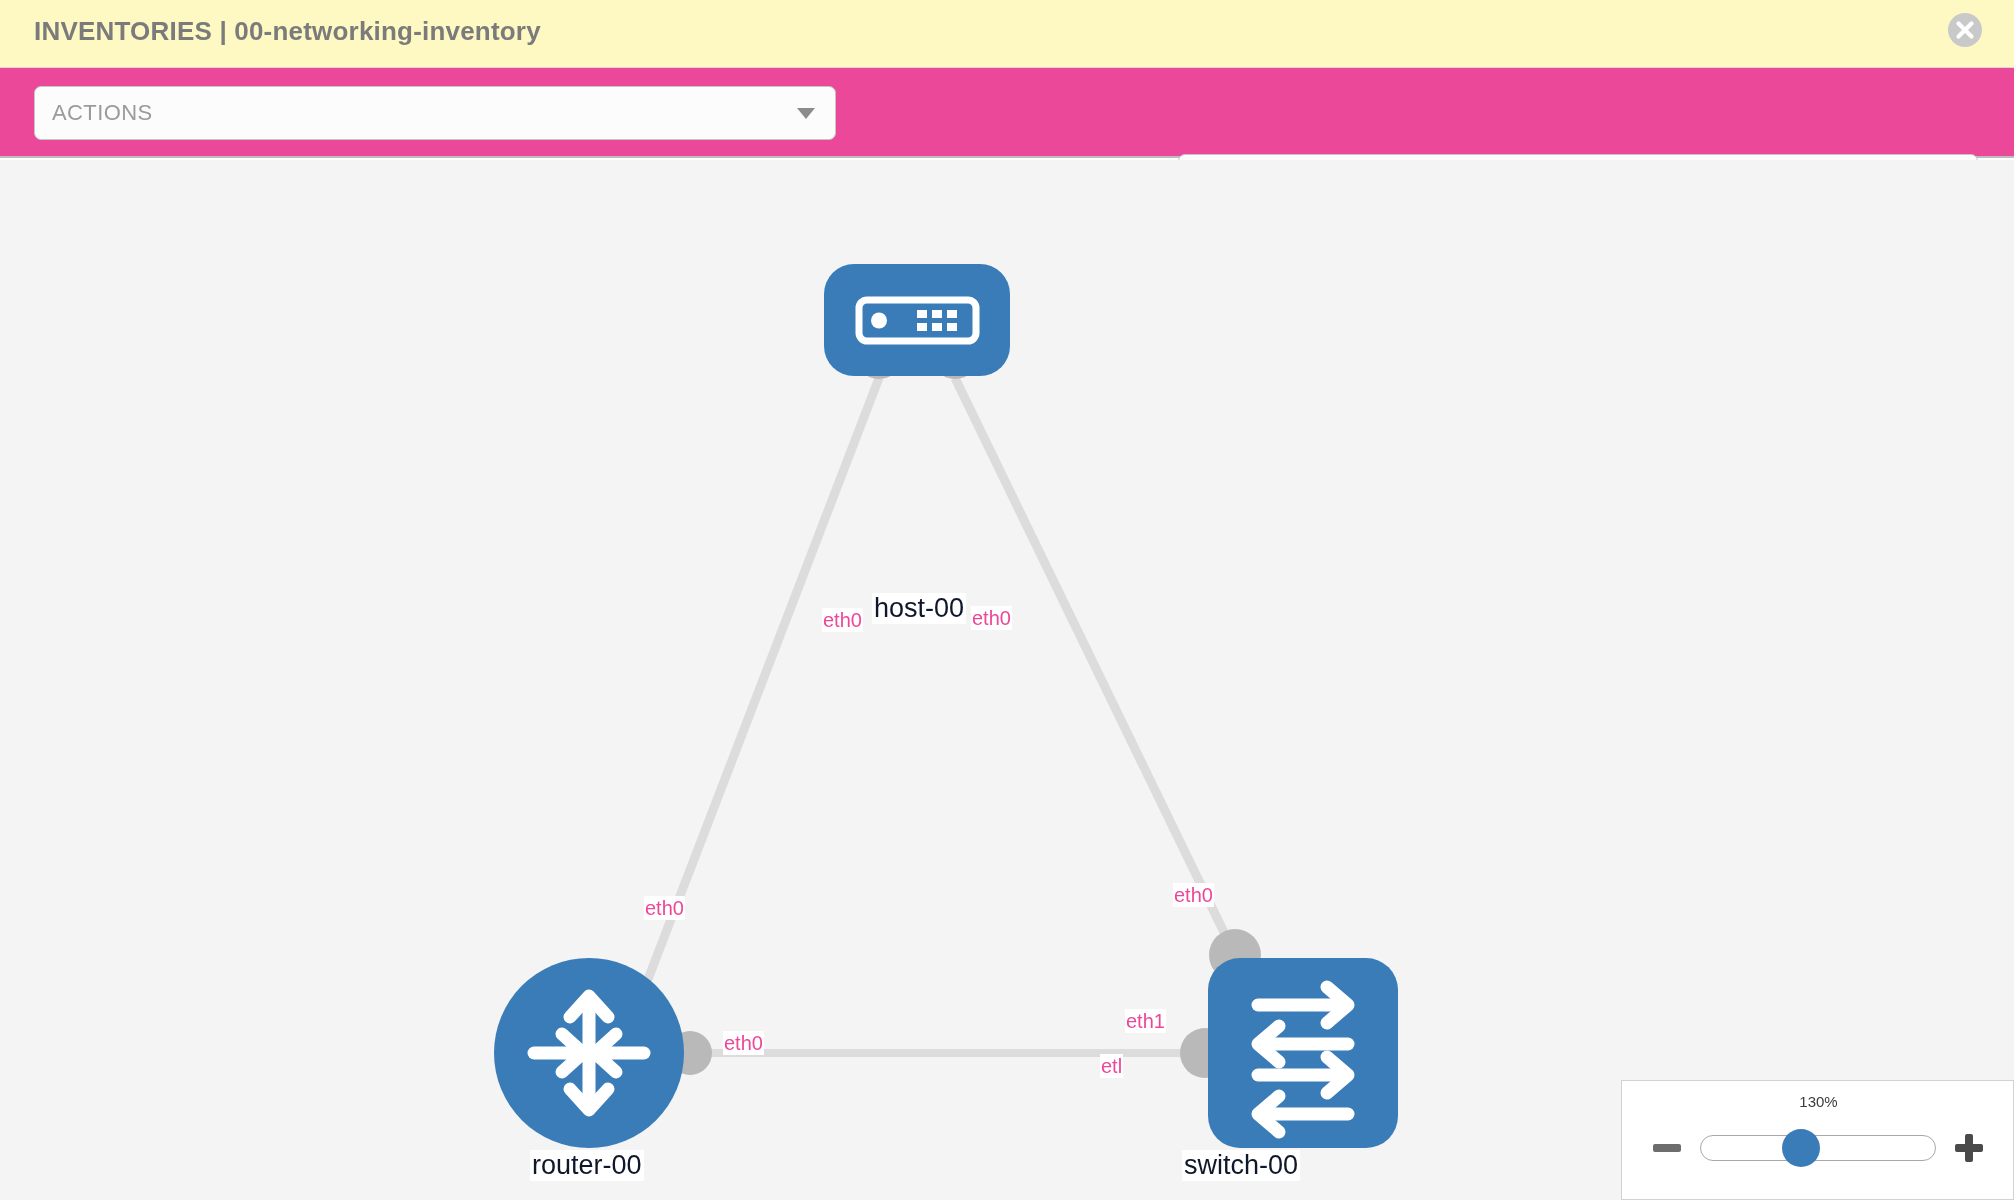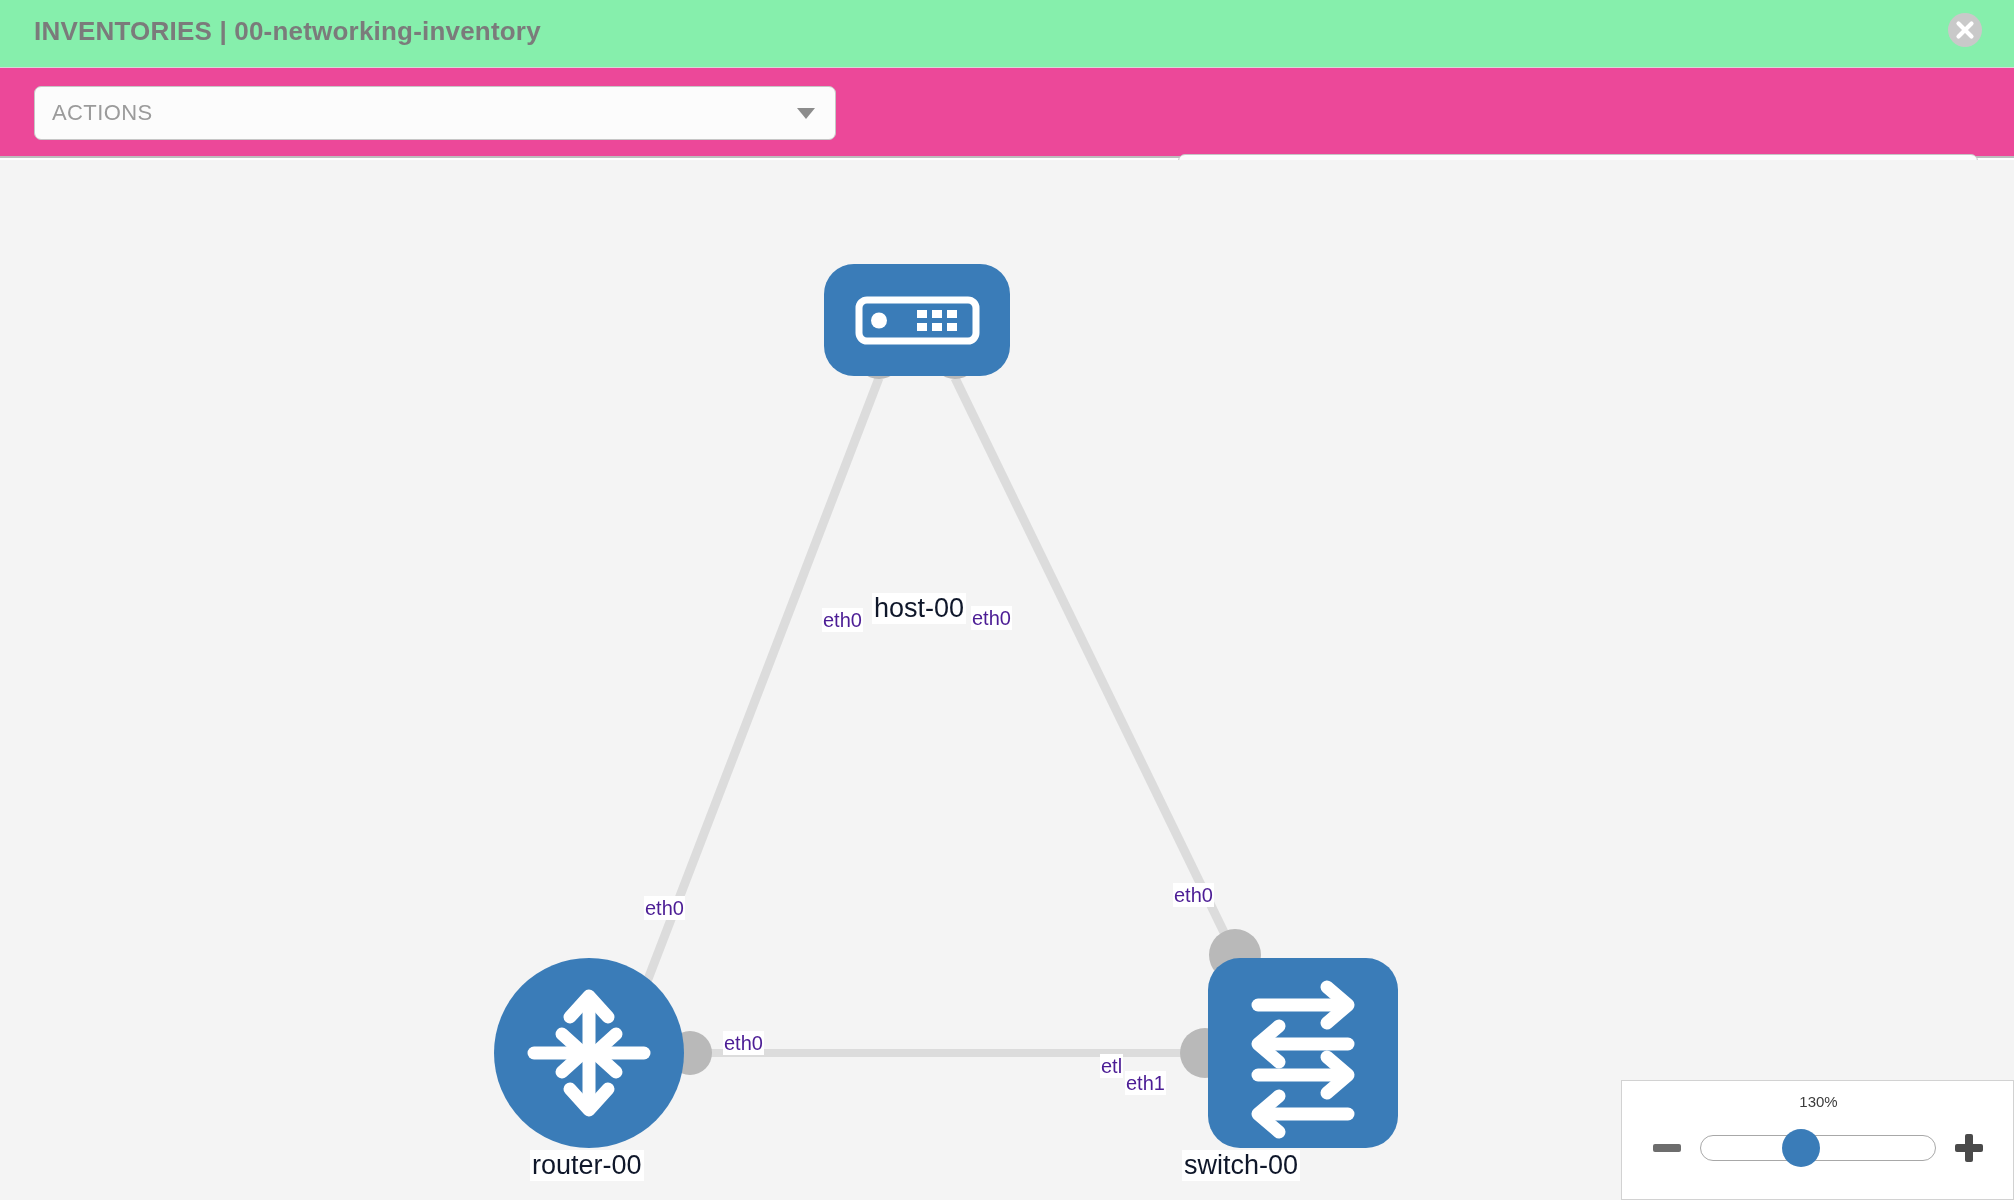"INVENTORIES | 00-networking-inventory" .header { background: #86efac -> #fef9c3 }
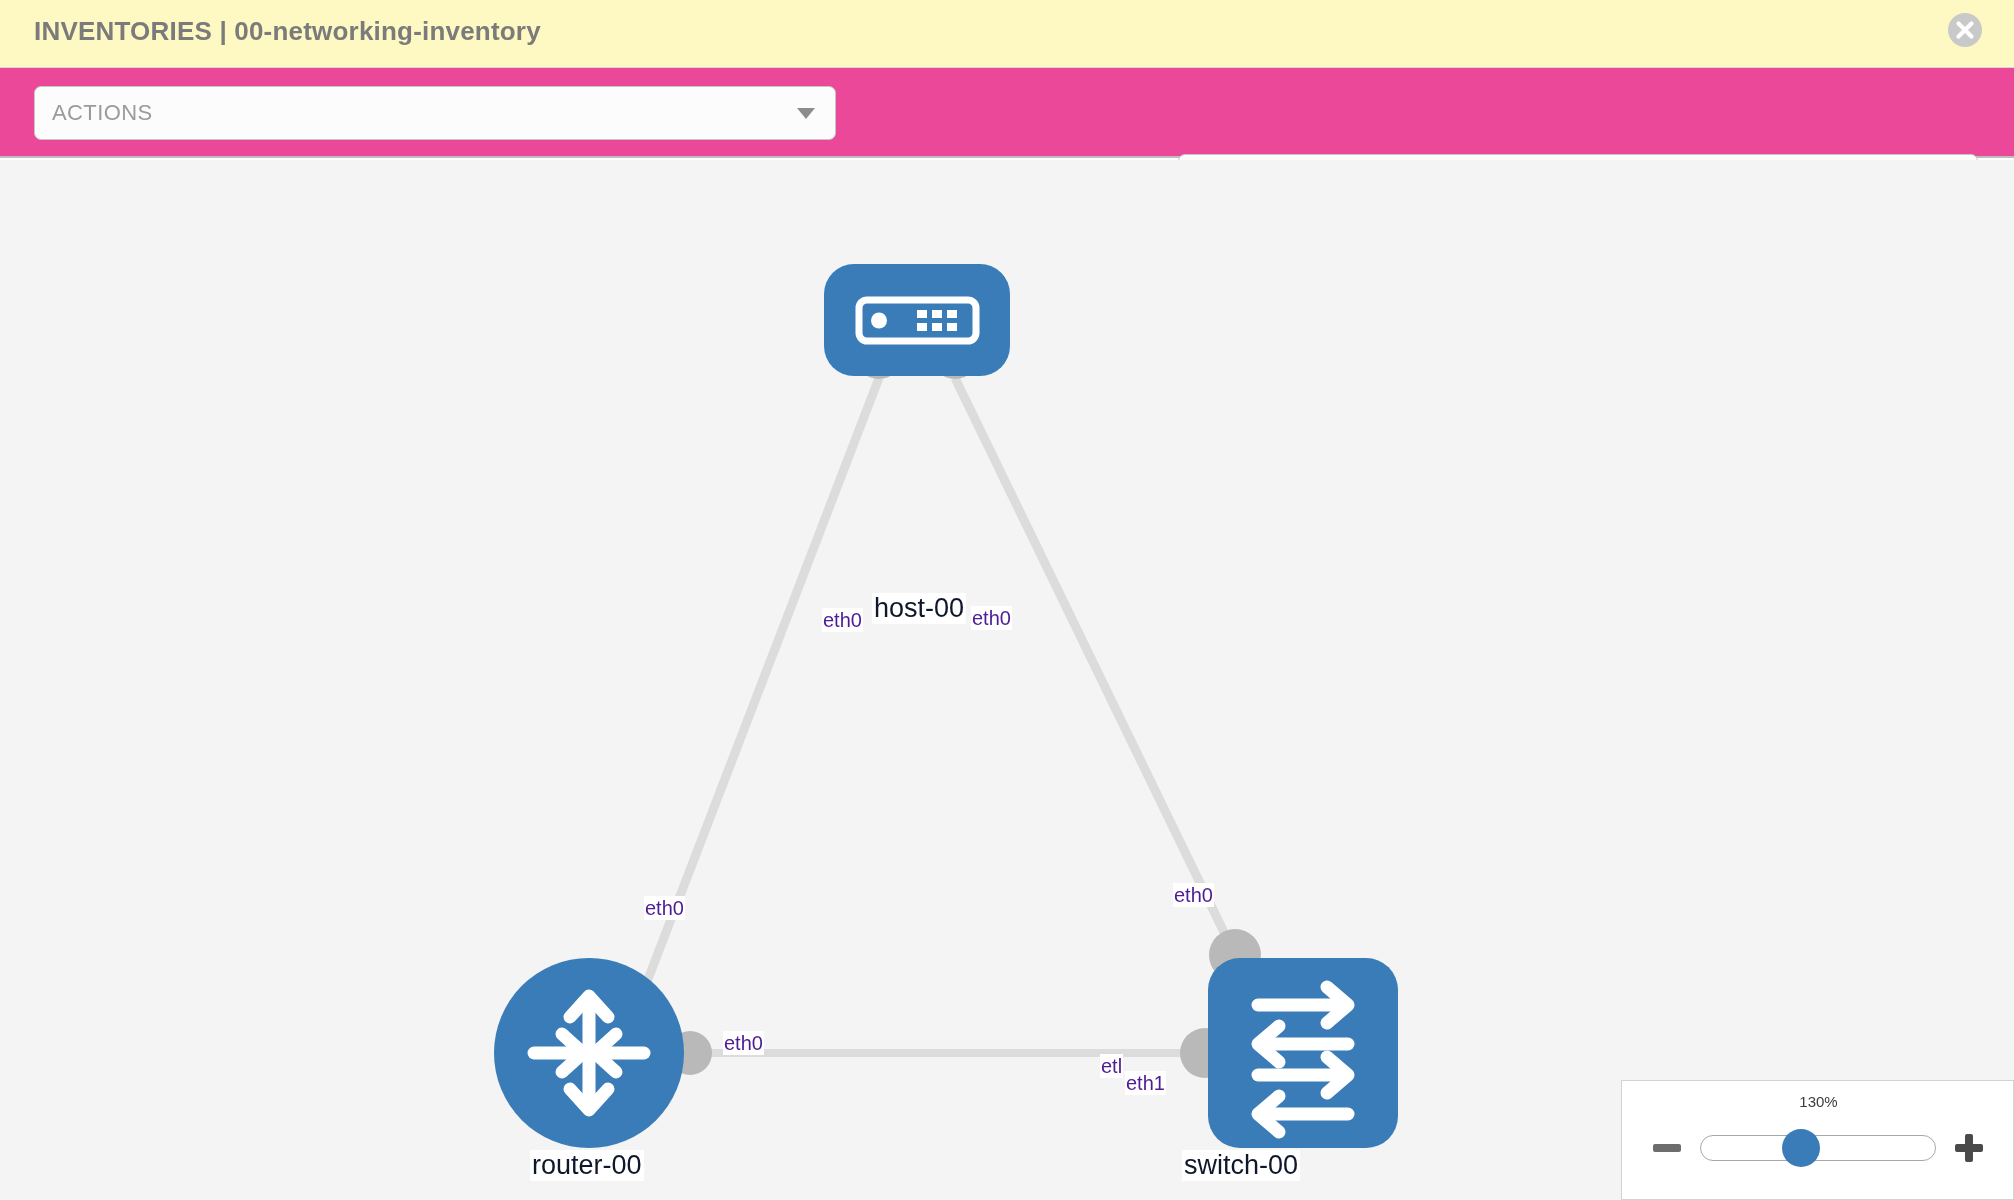"eth0" .port-label { color: #4c1d95 -> #ec4899 }
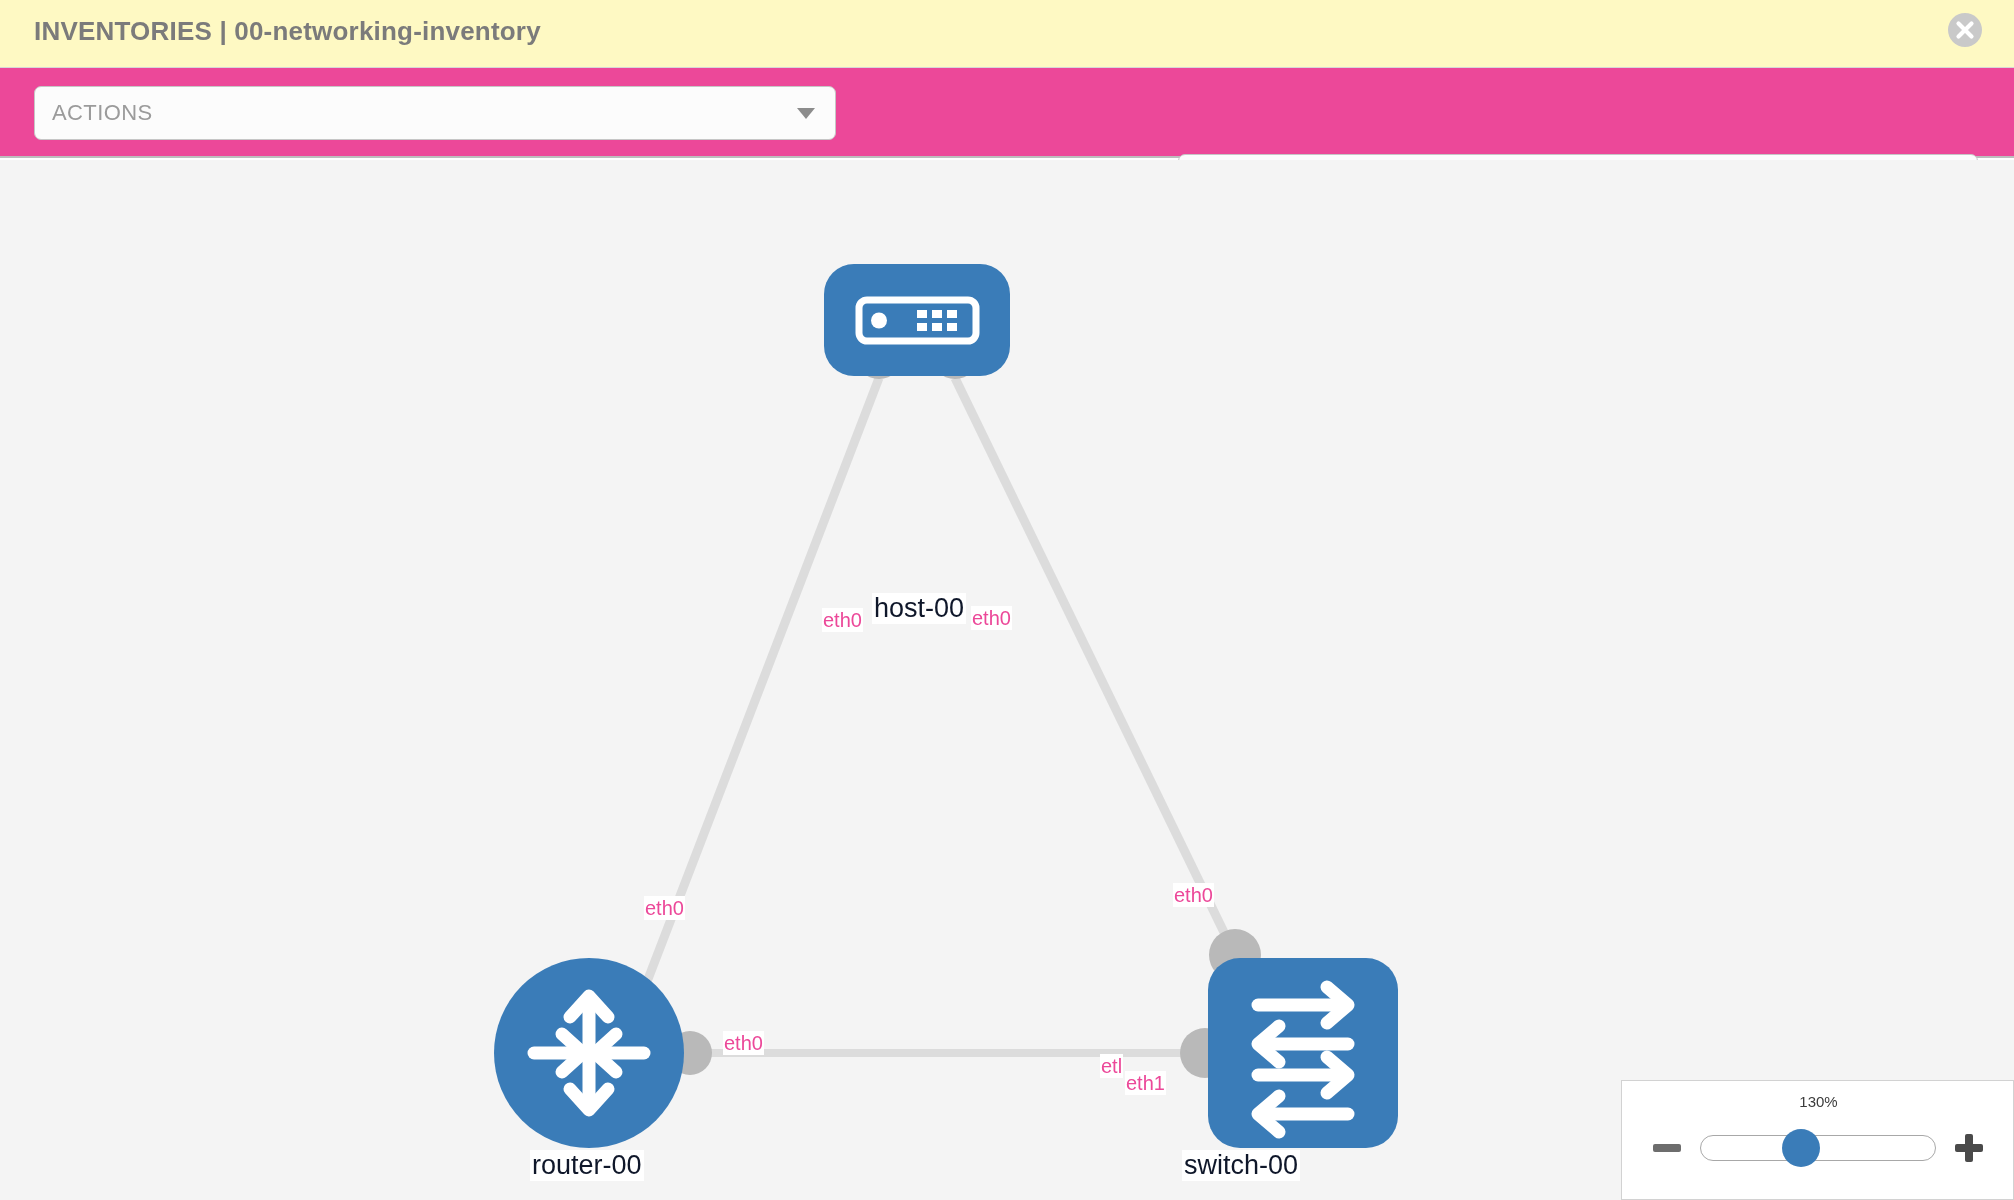"eth1" span.port-label { top: 911px -> 849px }
